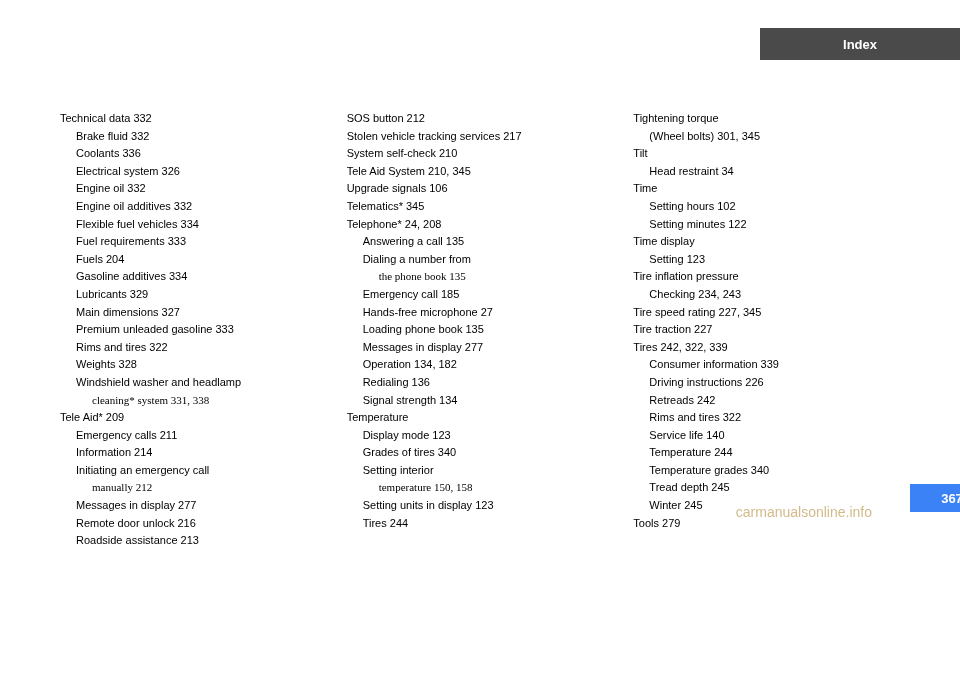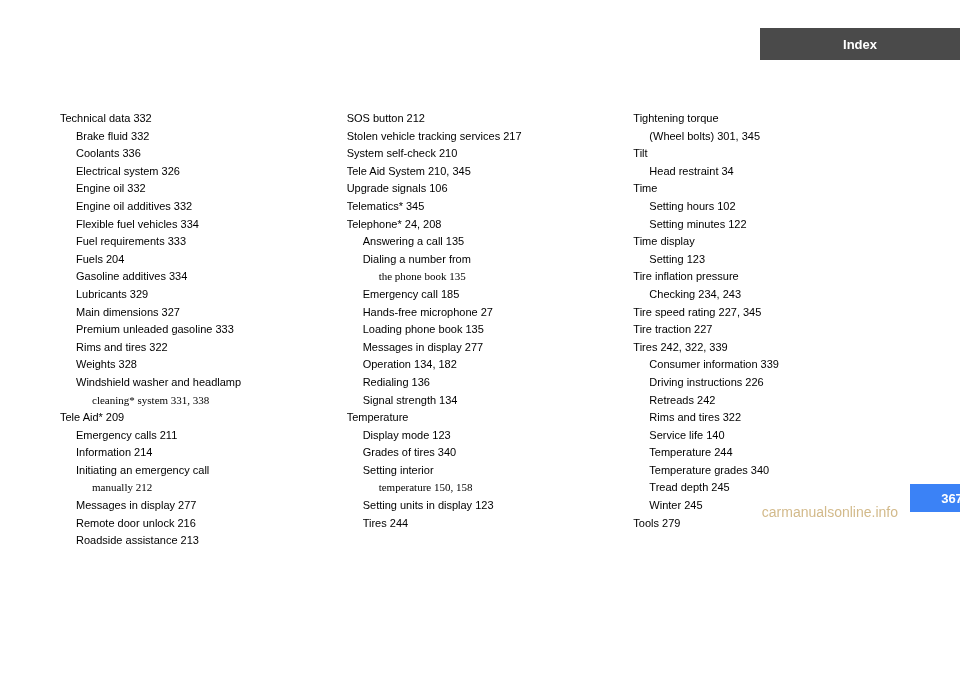"carmanualsonline.info" .watermark { right: 62px -> 88px }
